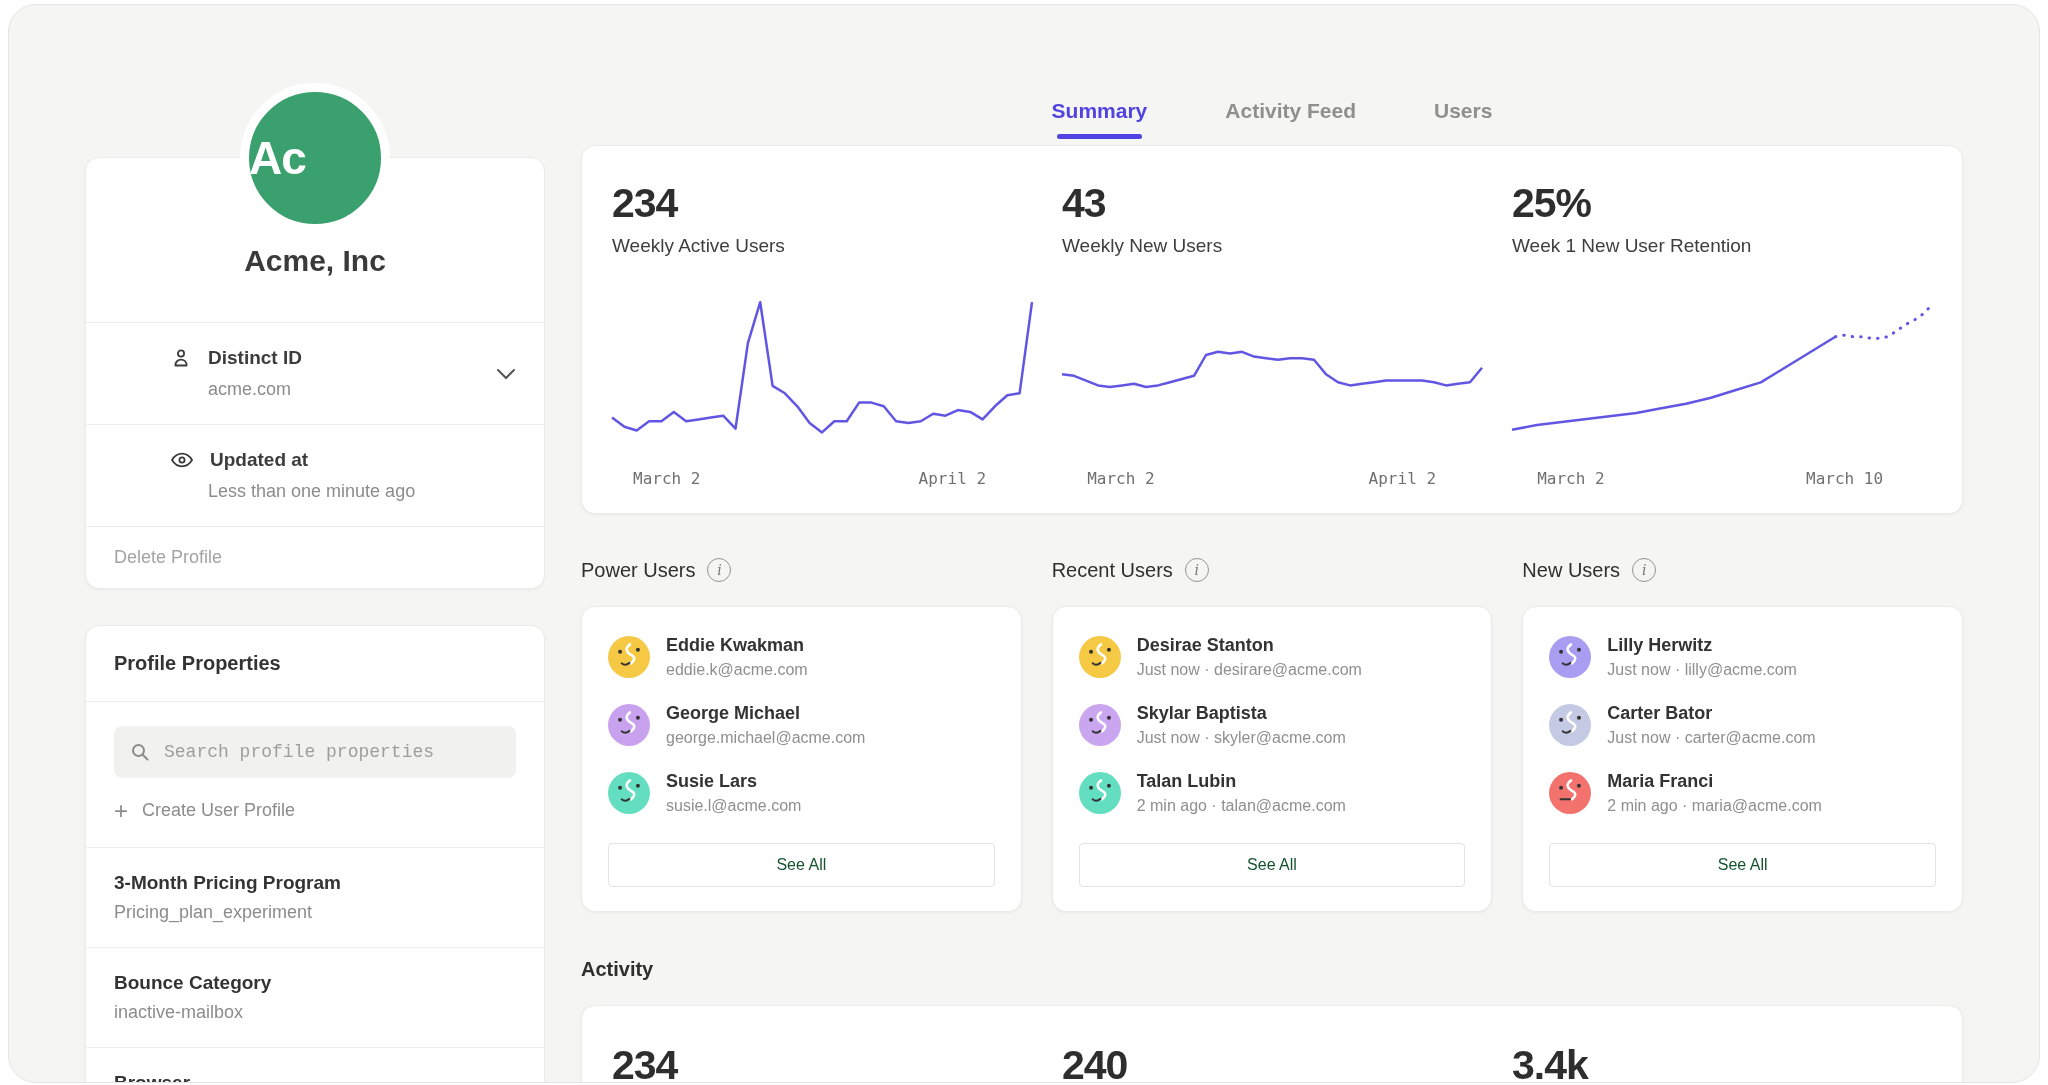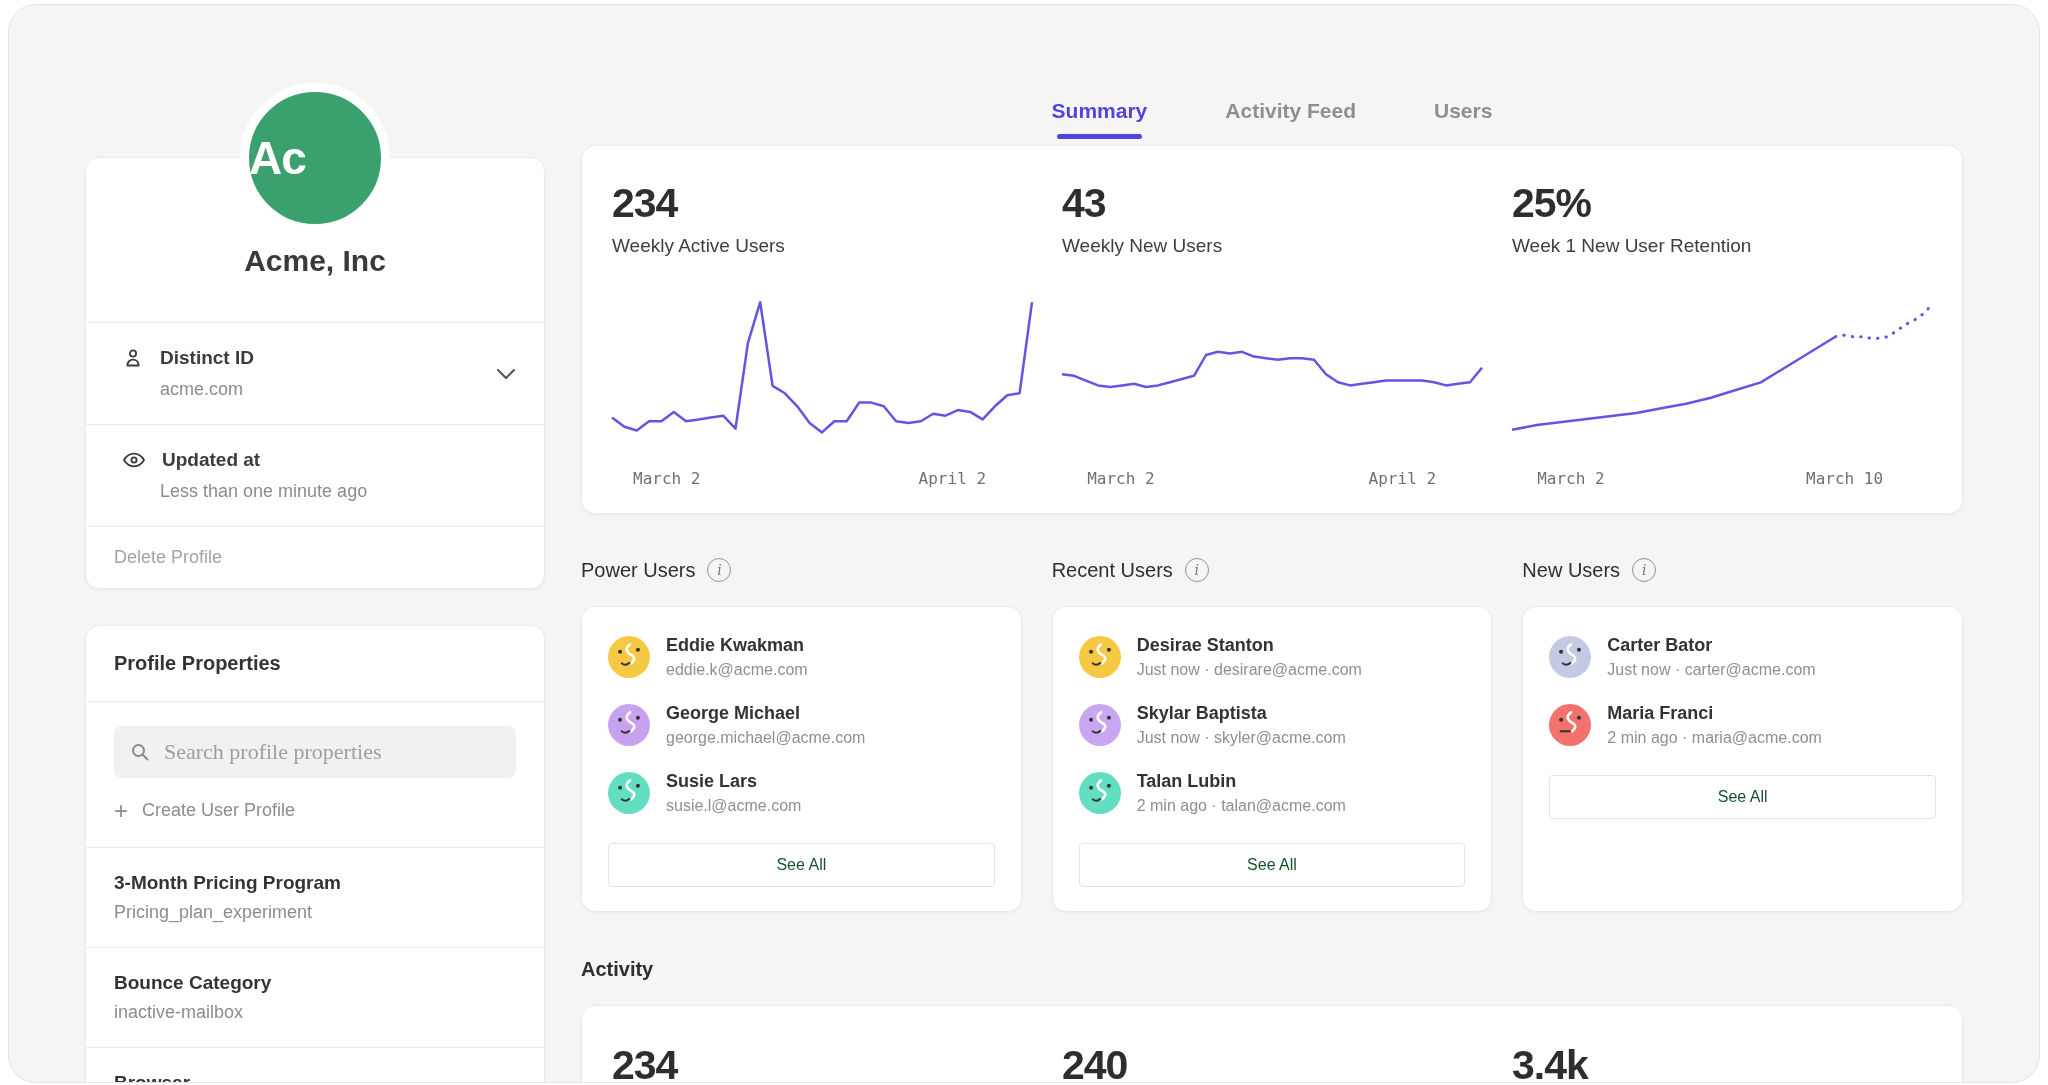"Distinct ID" .field-row { margin-left: none -> 48px }
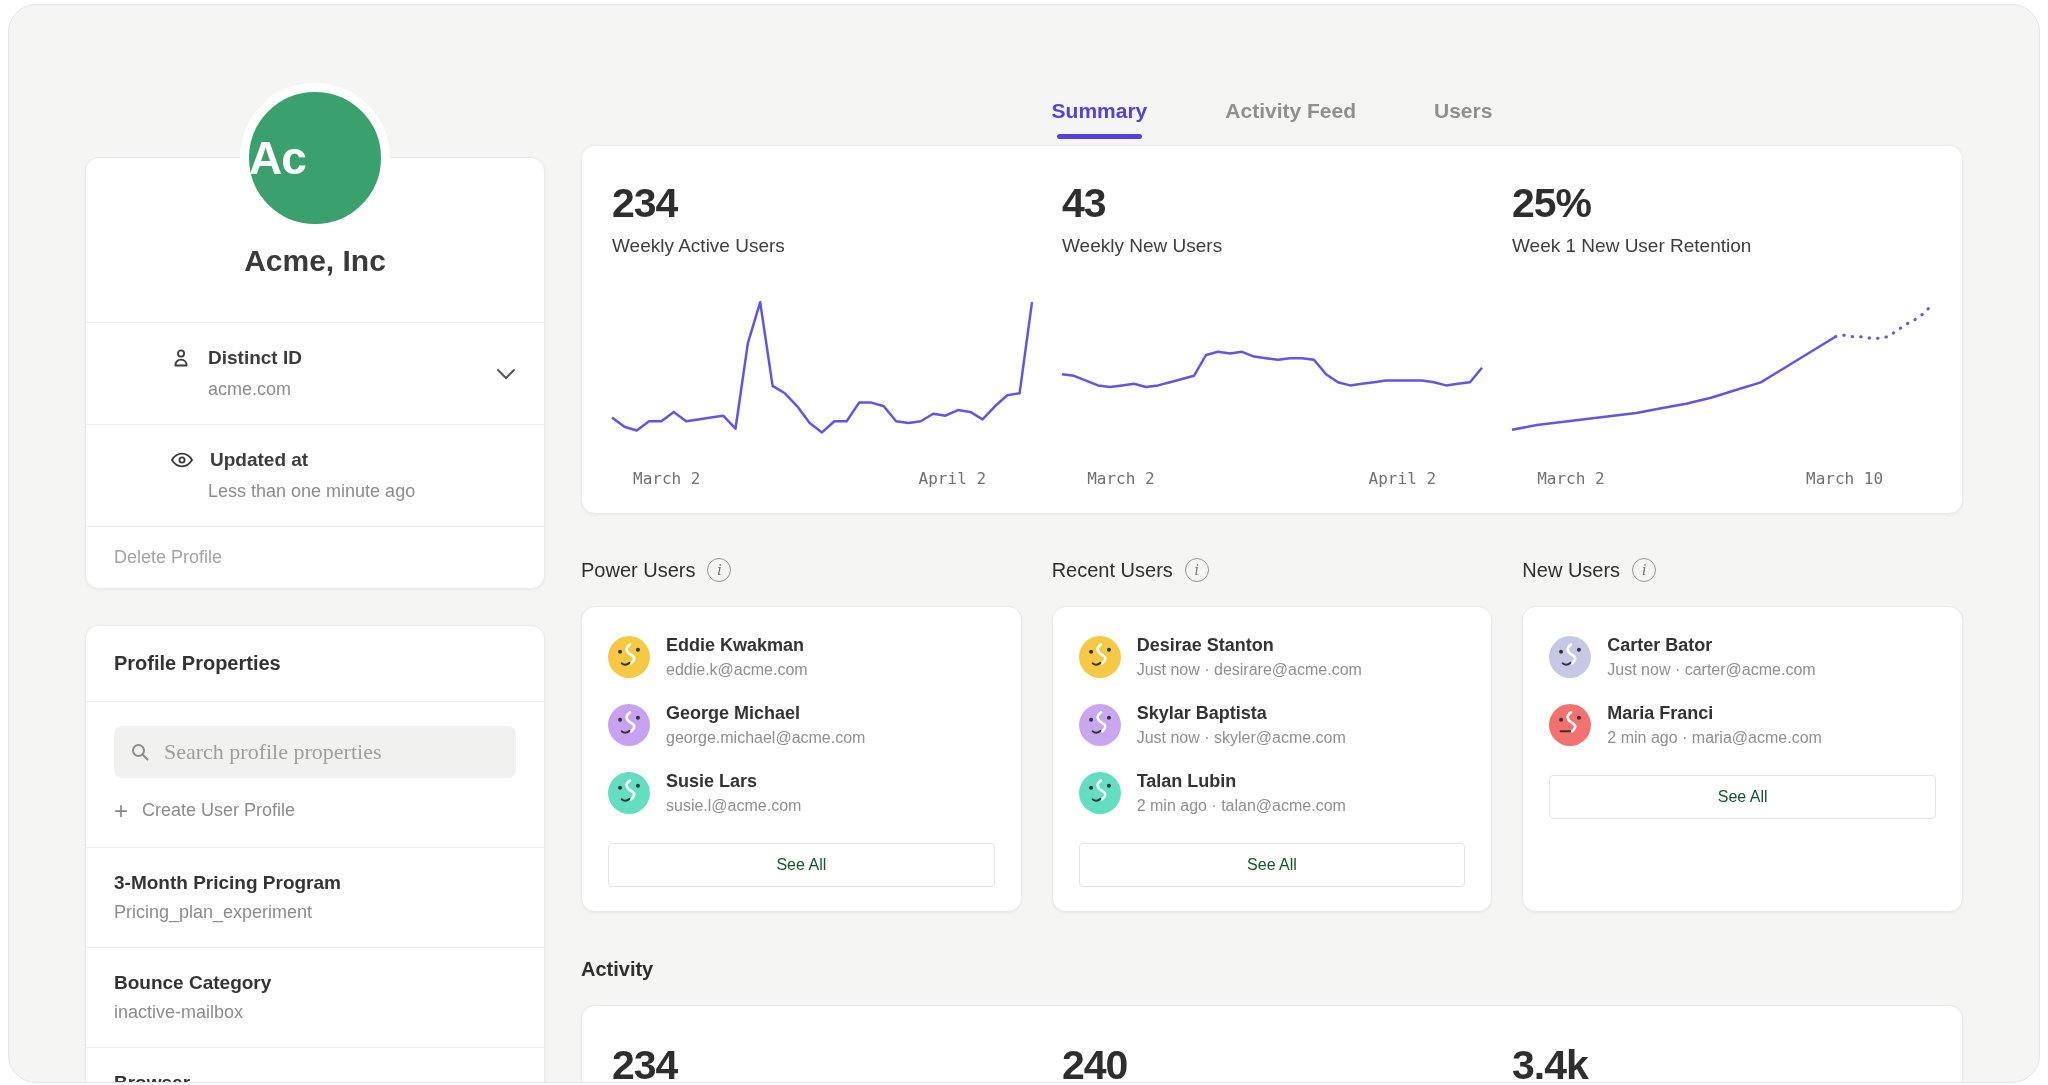"Lilly Herwitz" div.user-row { html: none -> <div> <span> <svg> <path></path> <circle></circle> <circle></circle> <path></path> </svg> </span> <span> <div>Lilly Herwitz</div> <div>Just now · lilly@acme.com</div> </span> </div> }
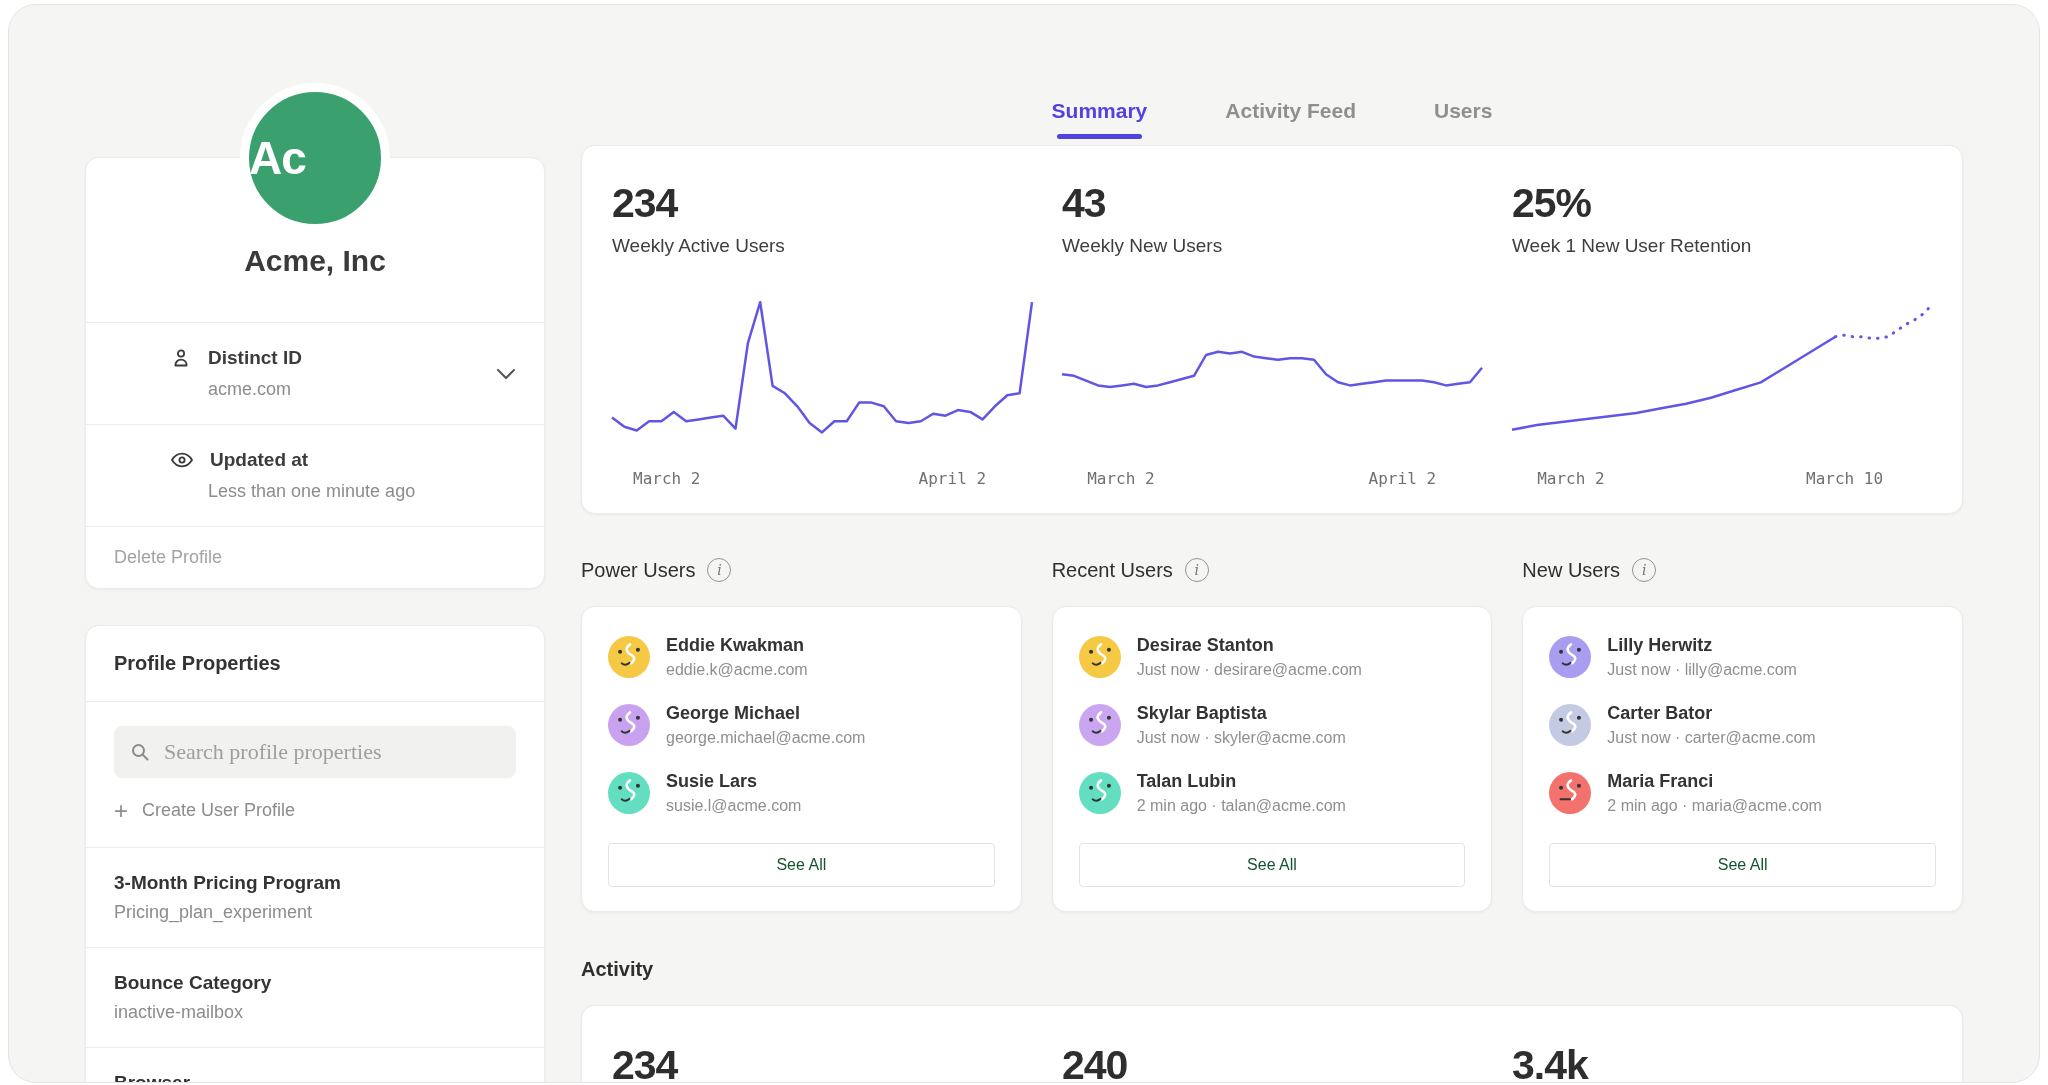"Search profile properties" .search-wrap input { font-family: Liberation Serif, serif -> Liberation Mono, monospace; font-size: 22px -> 18px }
